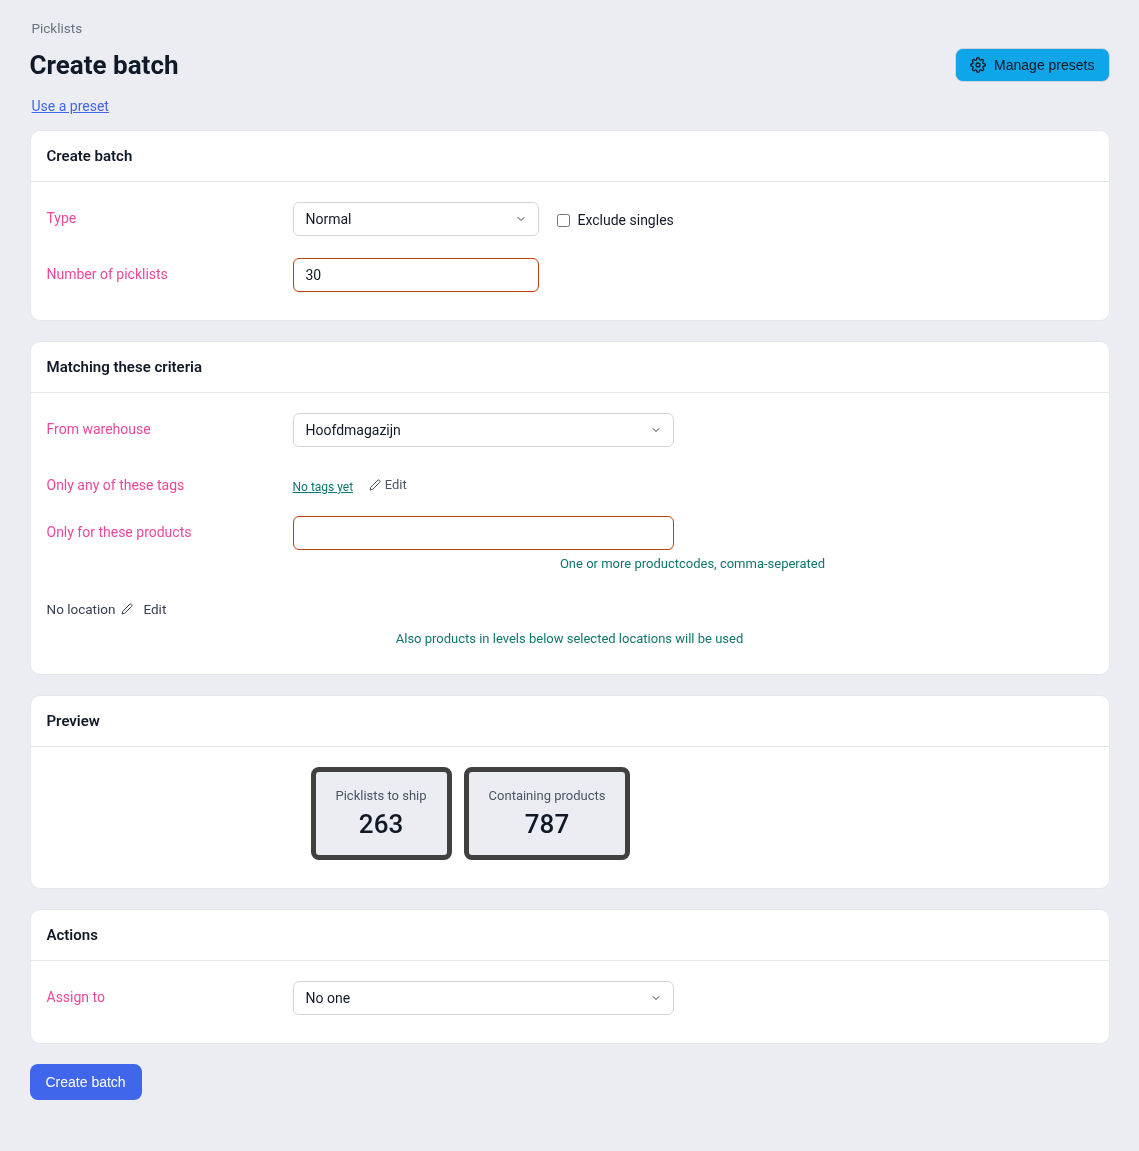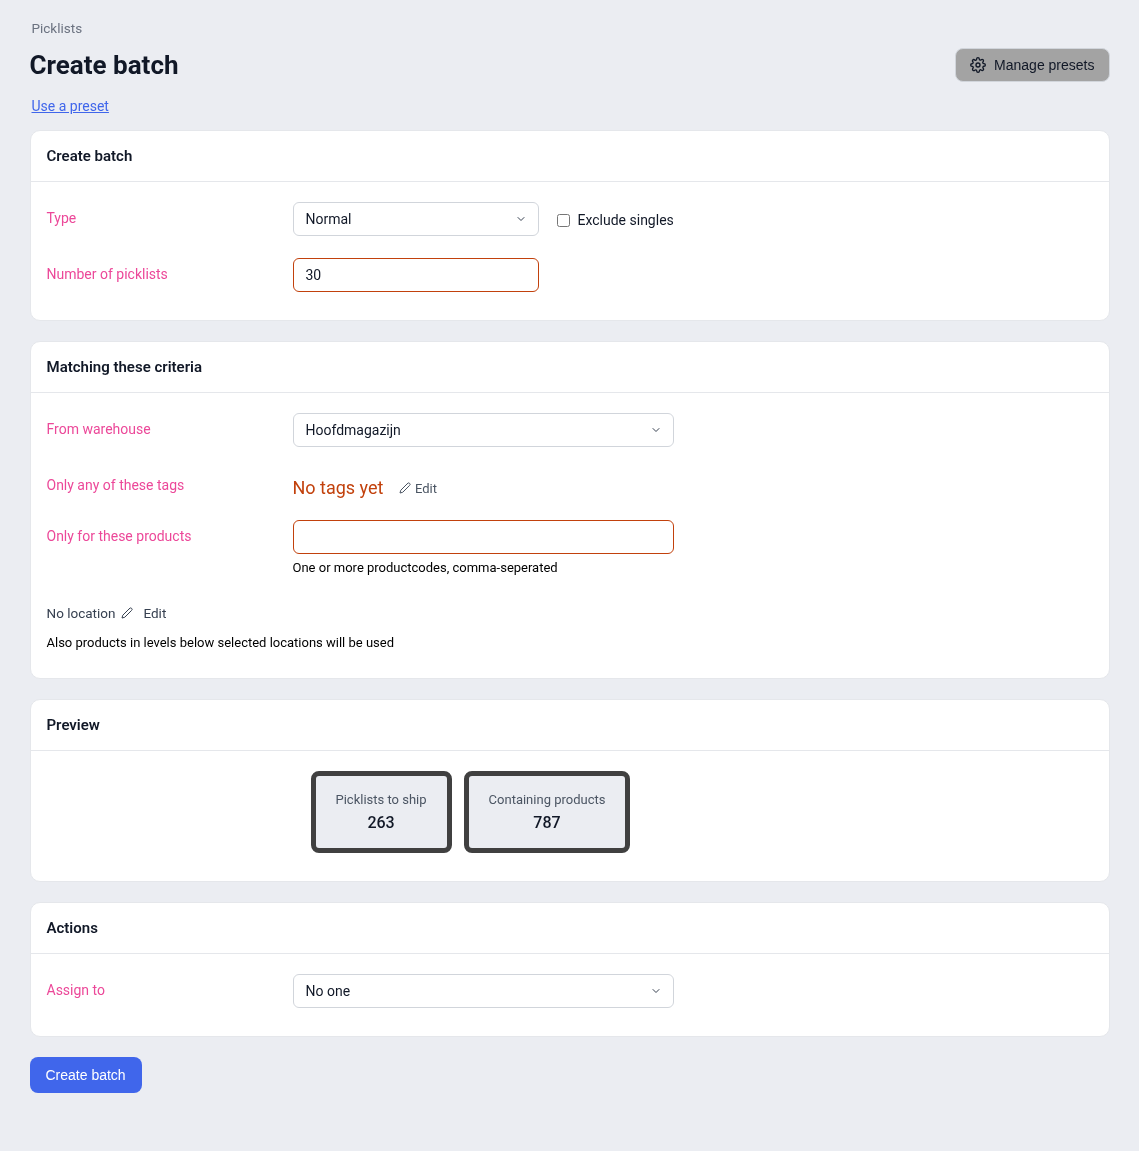"Manage presets" .btn-outline { background: #a3a3a3 -> #0ea5e9 }
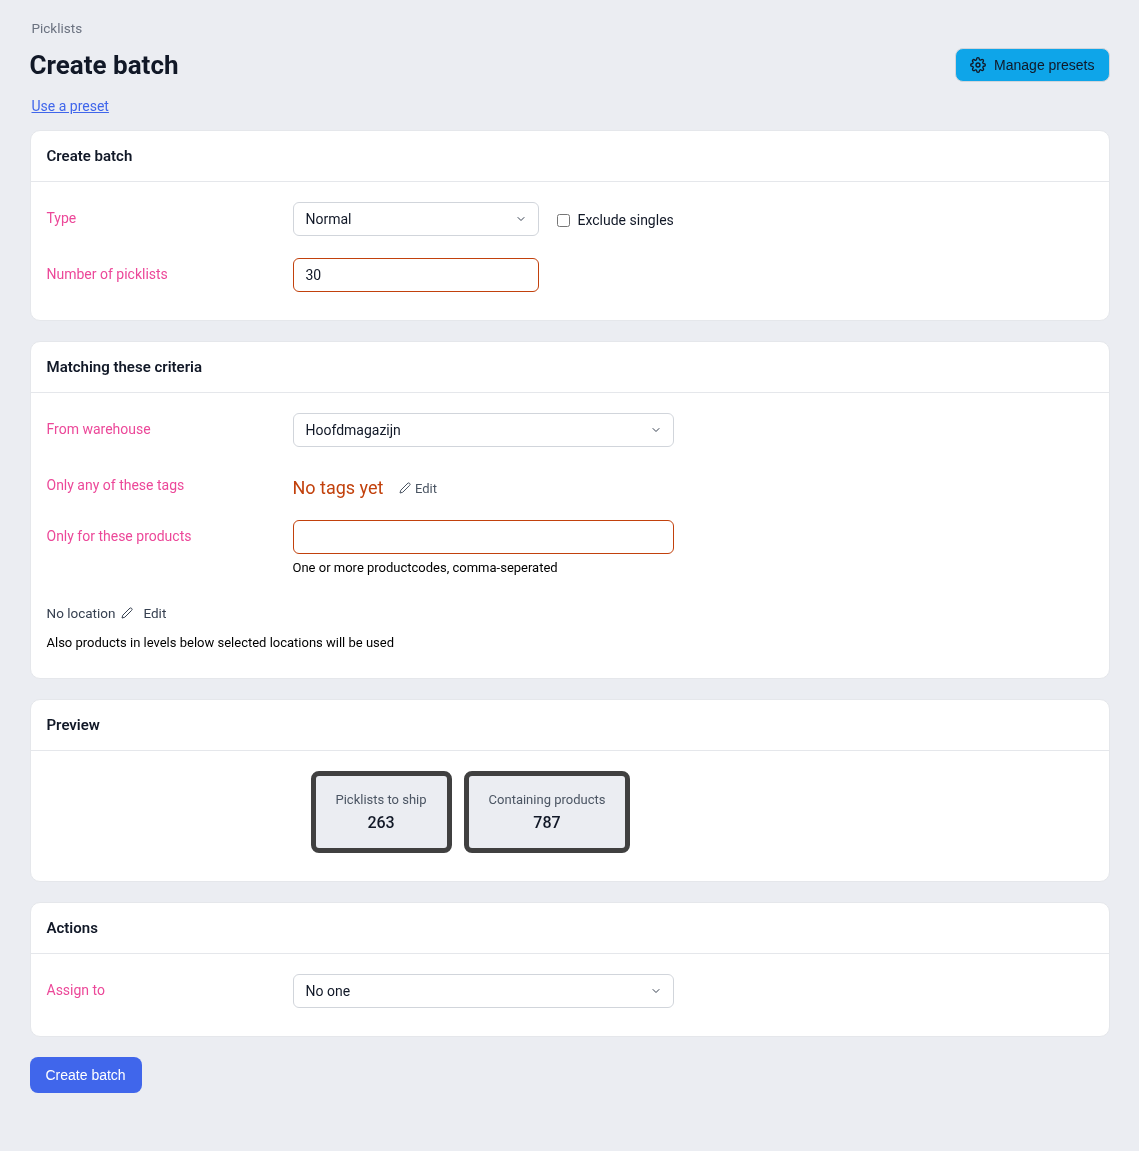"No tags yet" .muted { color: #c2410c -> #0f766e; font-size: 18px -> 12px; text-decoration: none -> underline }
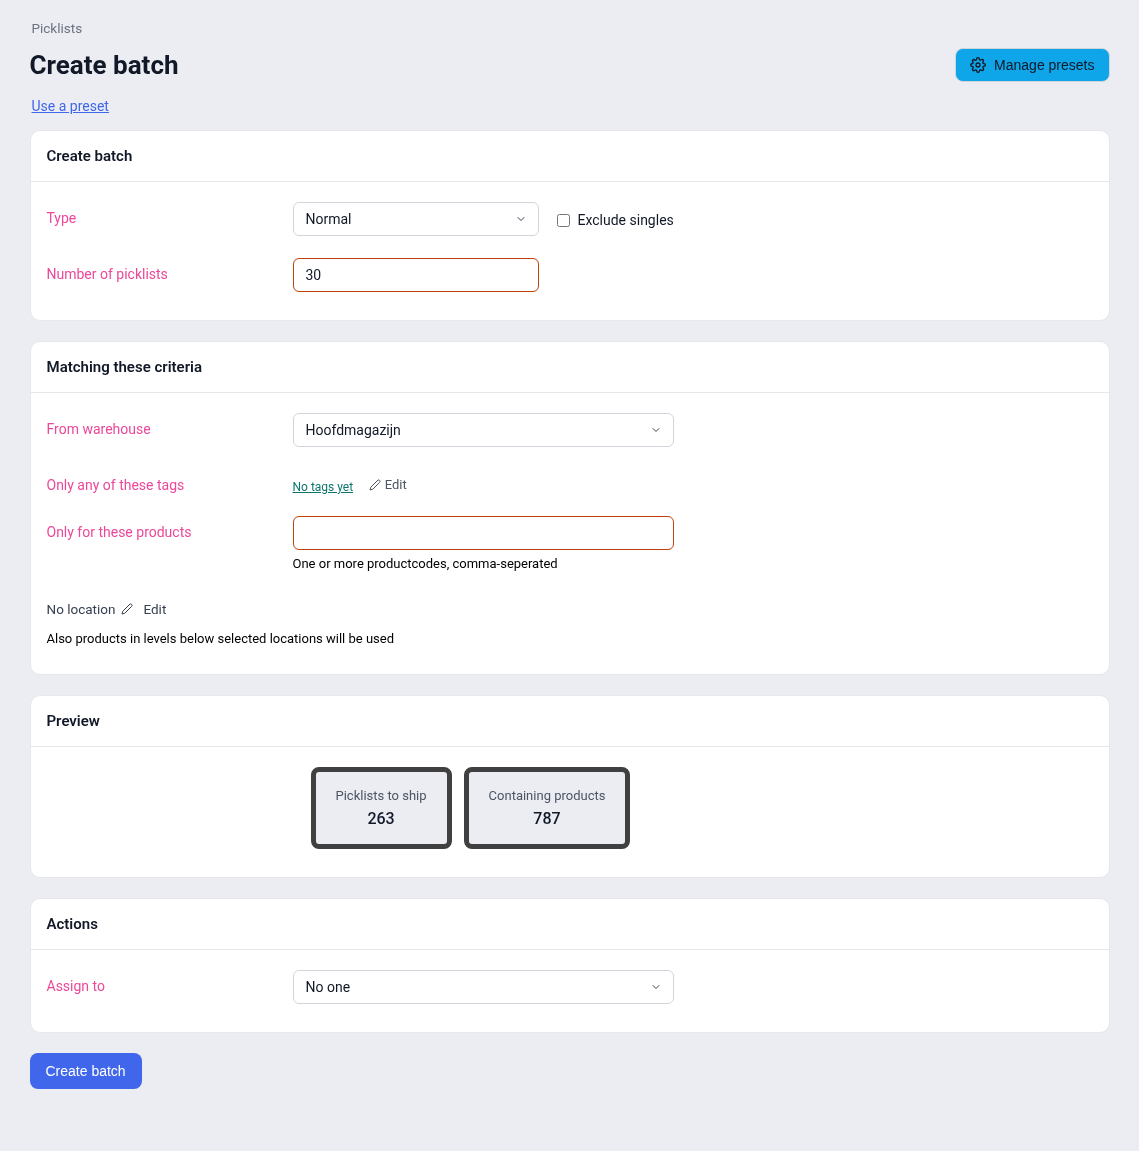"One or more productcodes," .help-text { color: #000000 -> #0f766e; text-align: none -> center }
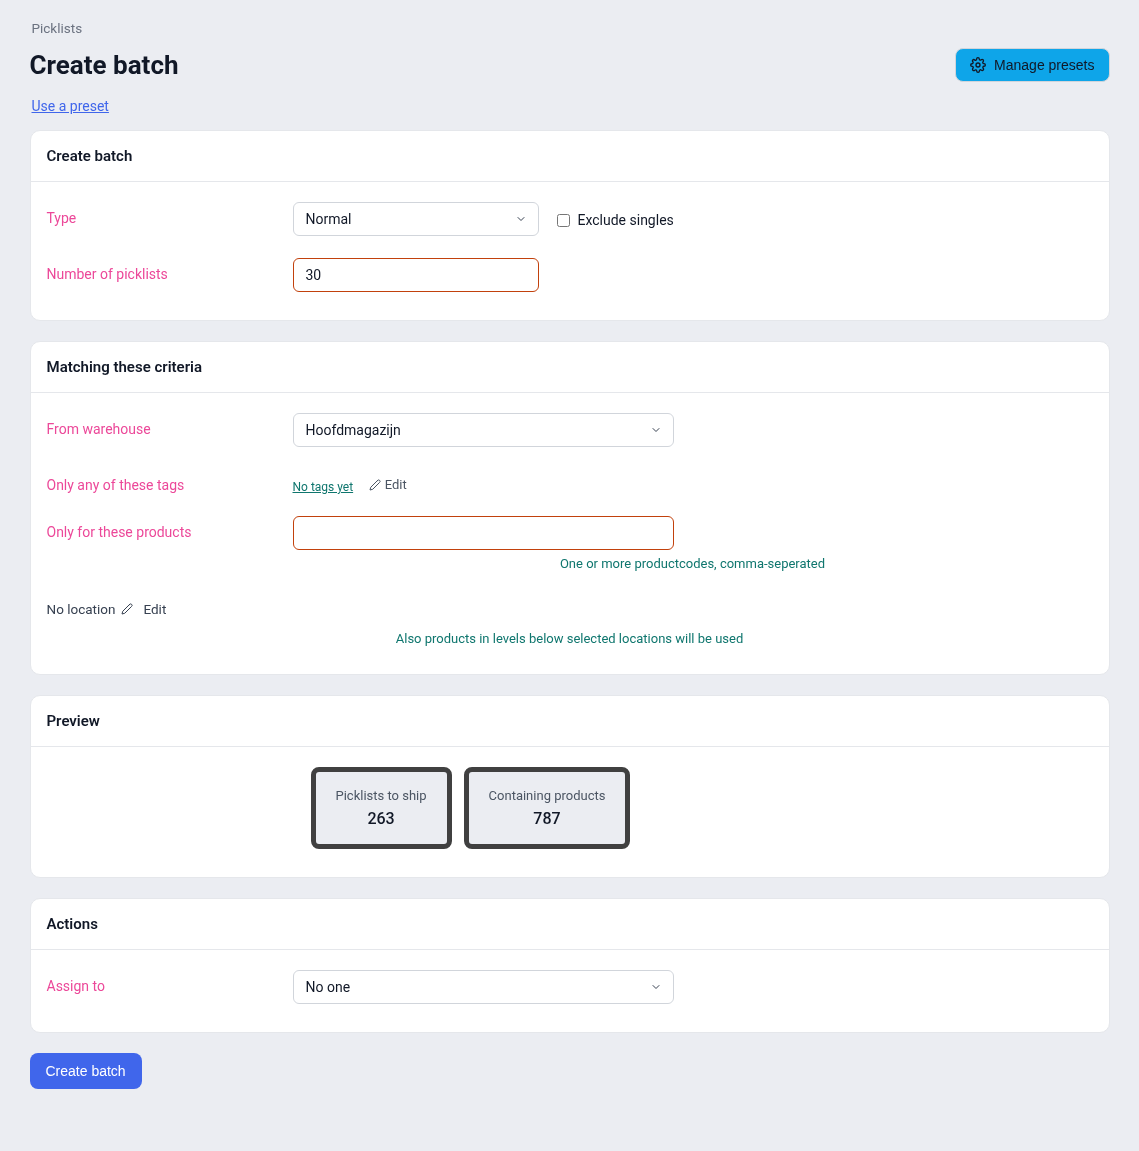"263" .stat-value { font-size: 16px -> 26px }
